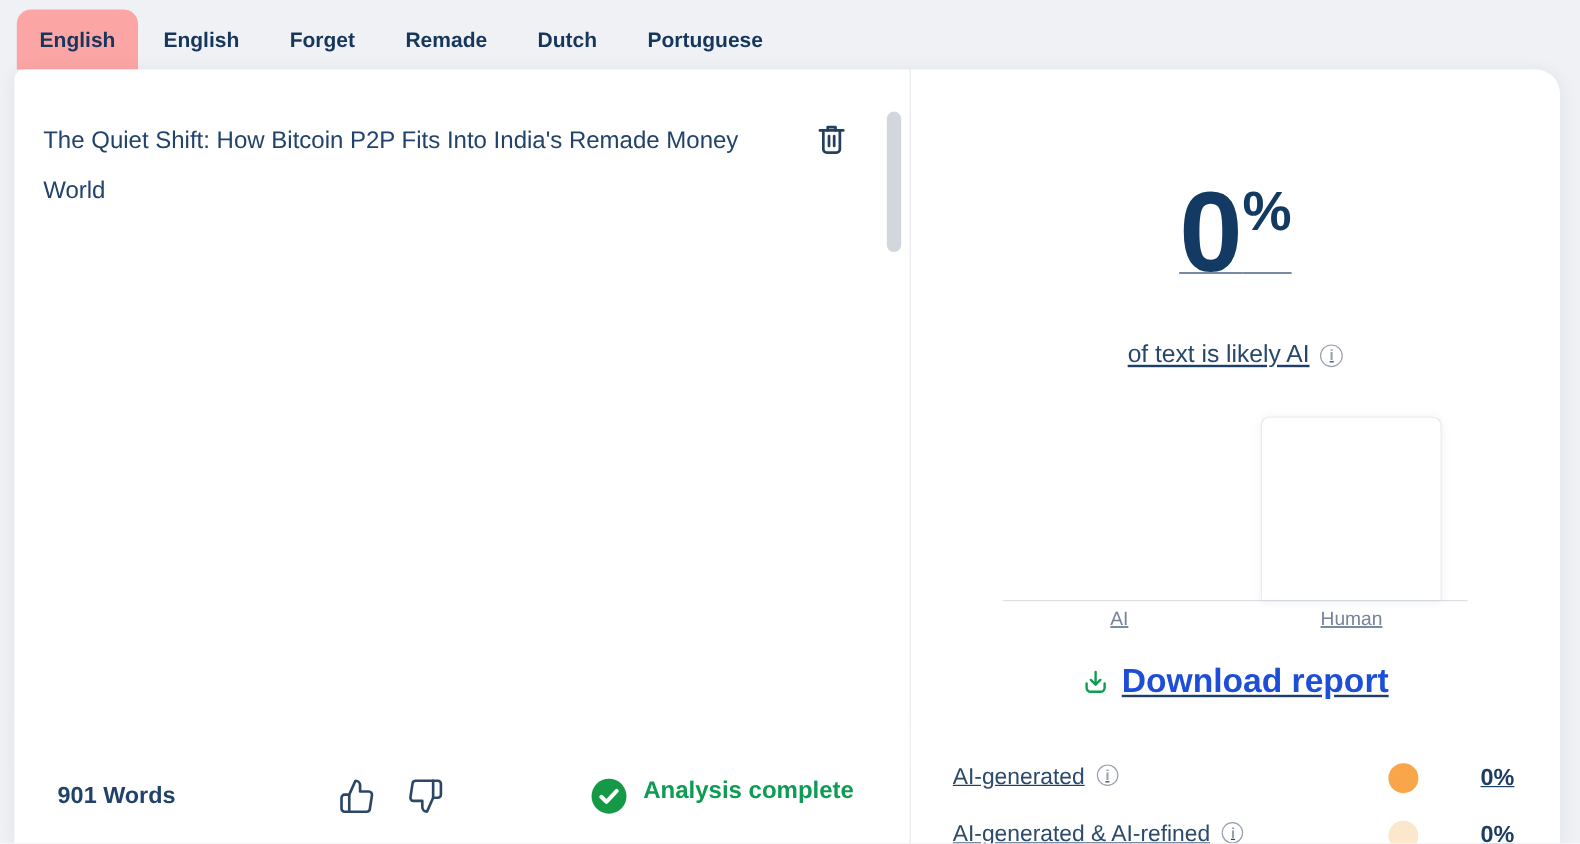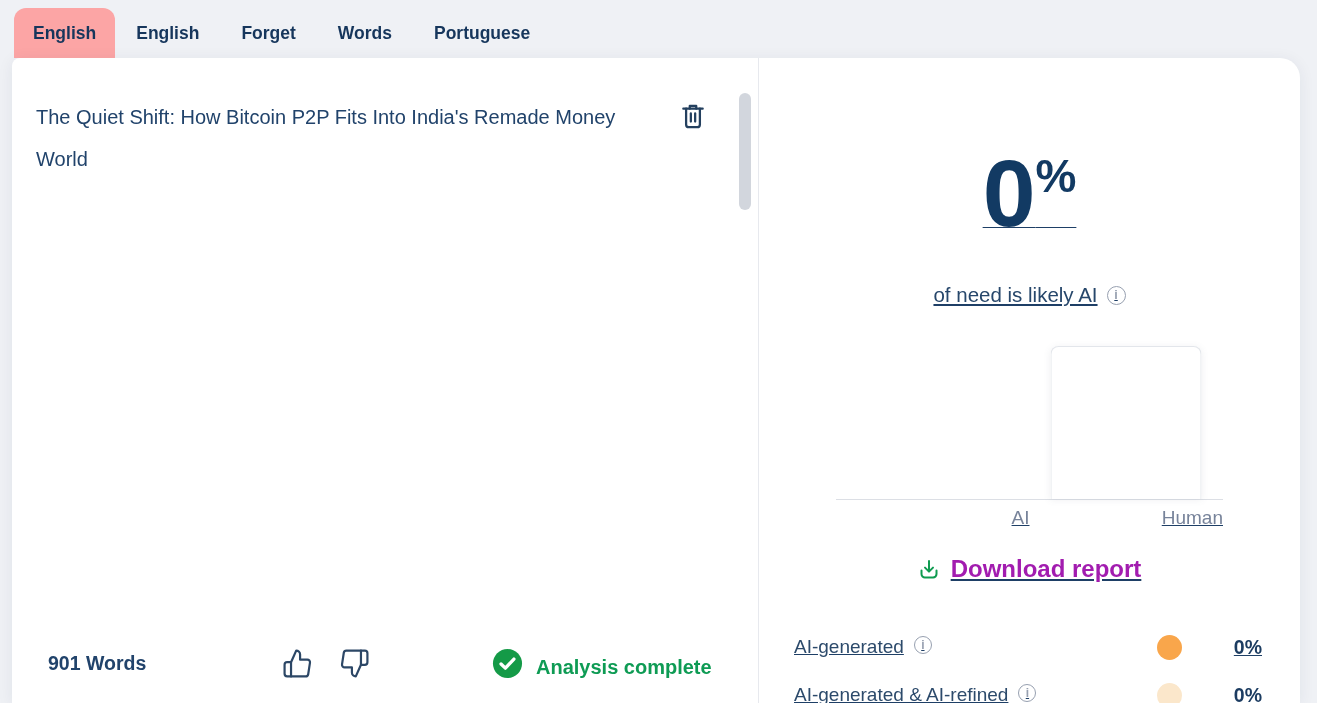"Words" span { text: Words -> Remade }
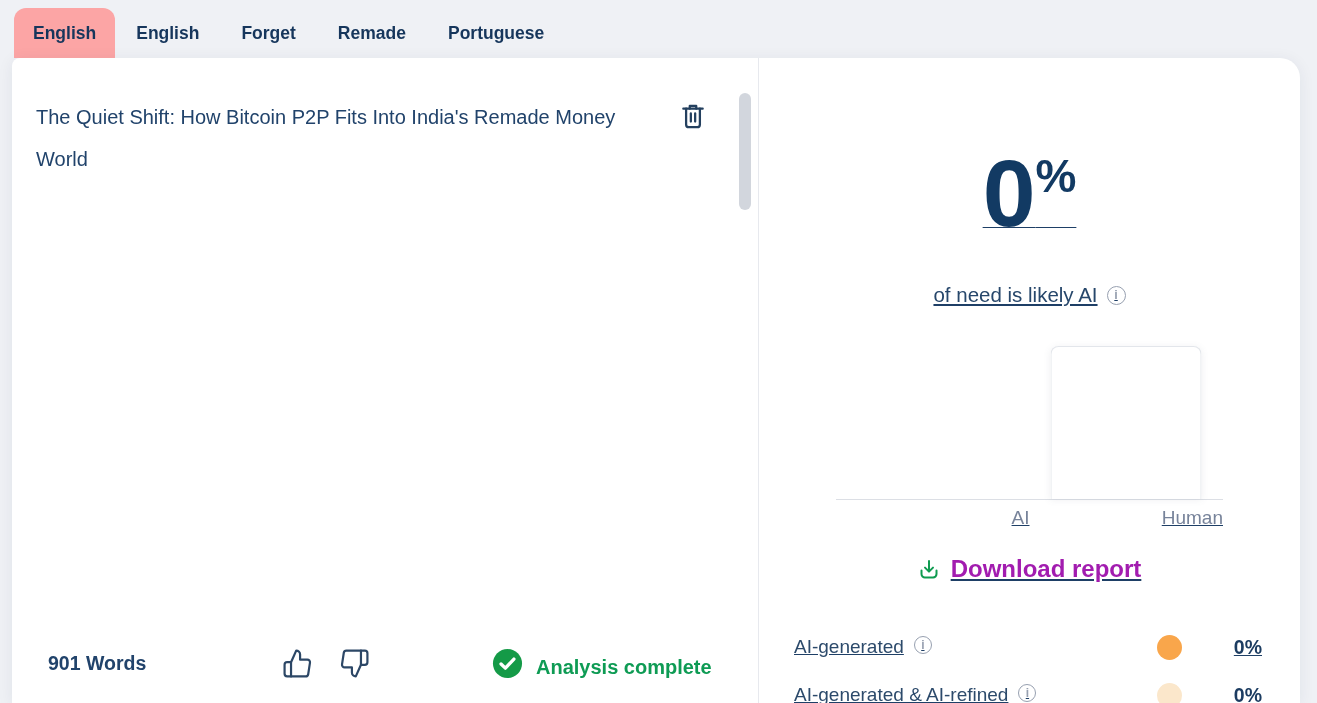"Dutch" div.tab { html: none -> <div> <span>Dutch</span> </div> }
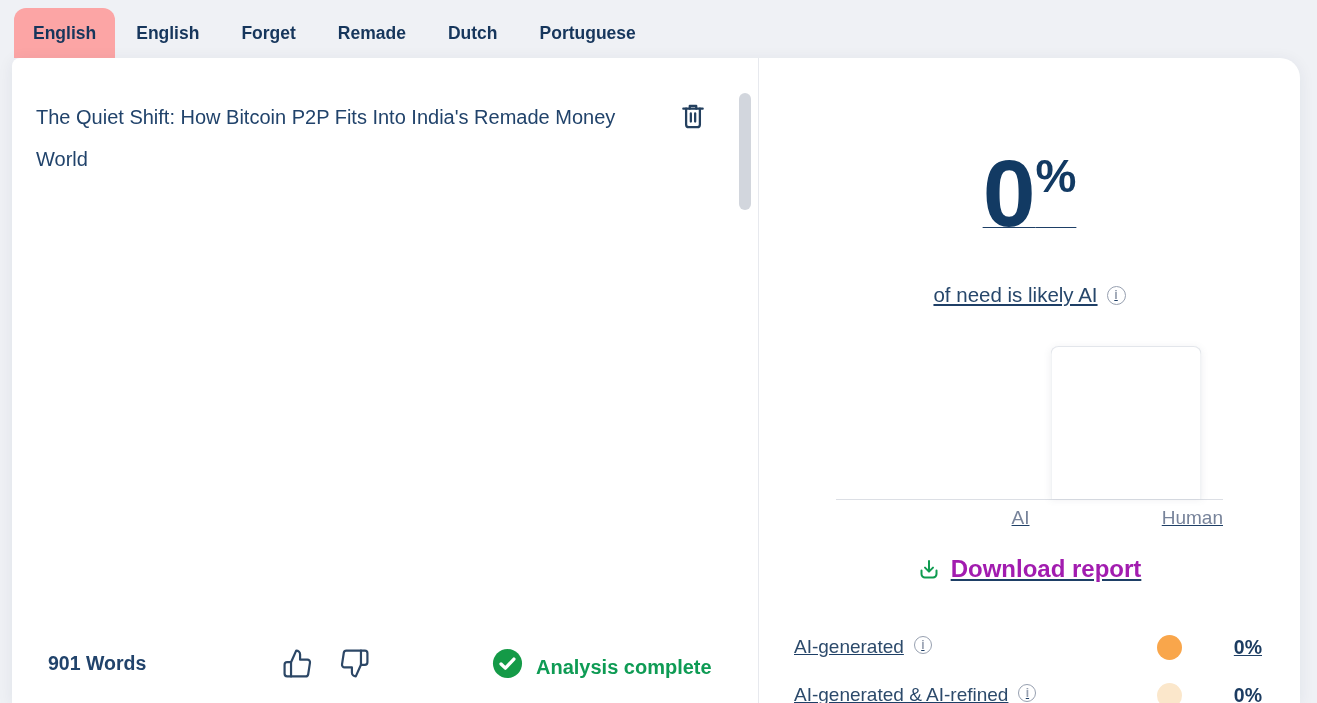"of need is likely AI" span { text: need -> text }
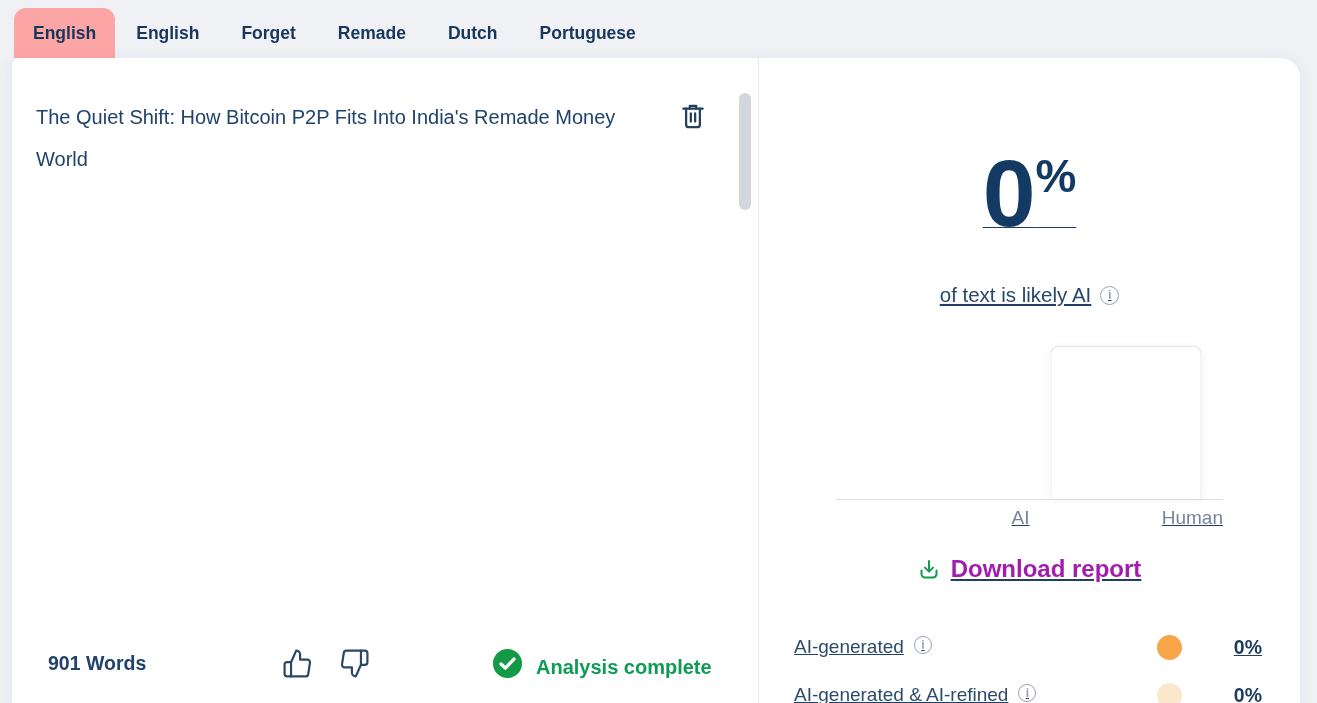"AI" .chart-labels div { font-size: 19px -> 16px; text-align: right -> center }
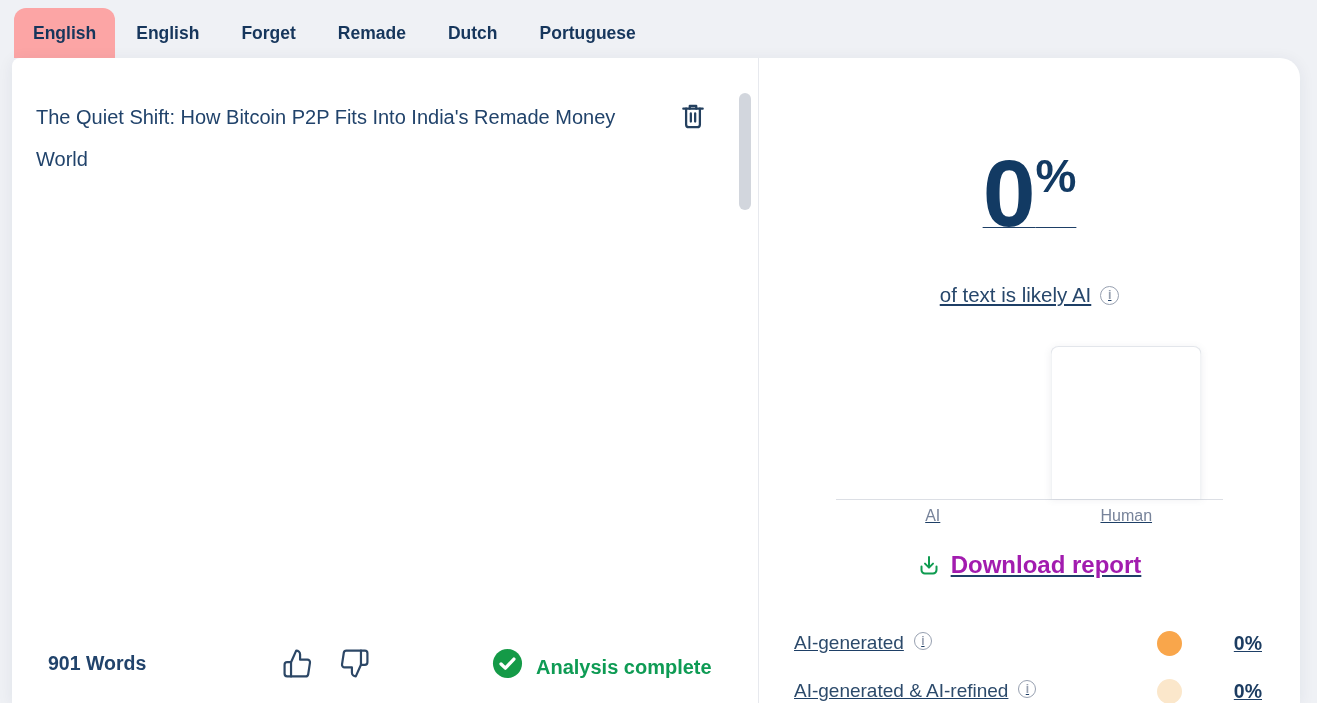"Download report" .download-label { color: #a21caf -> #1d4ed8; font-size: 24px -> 28px }
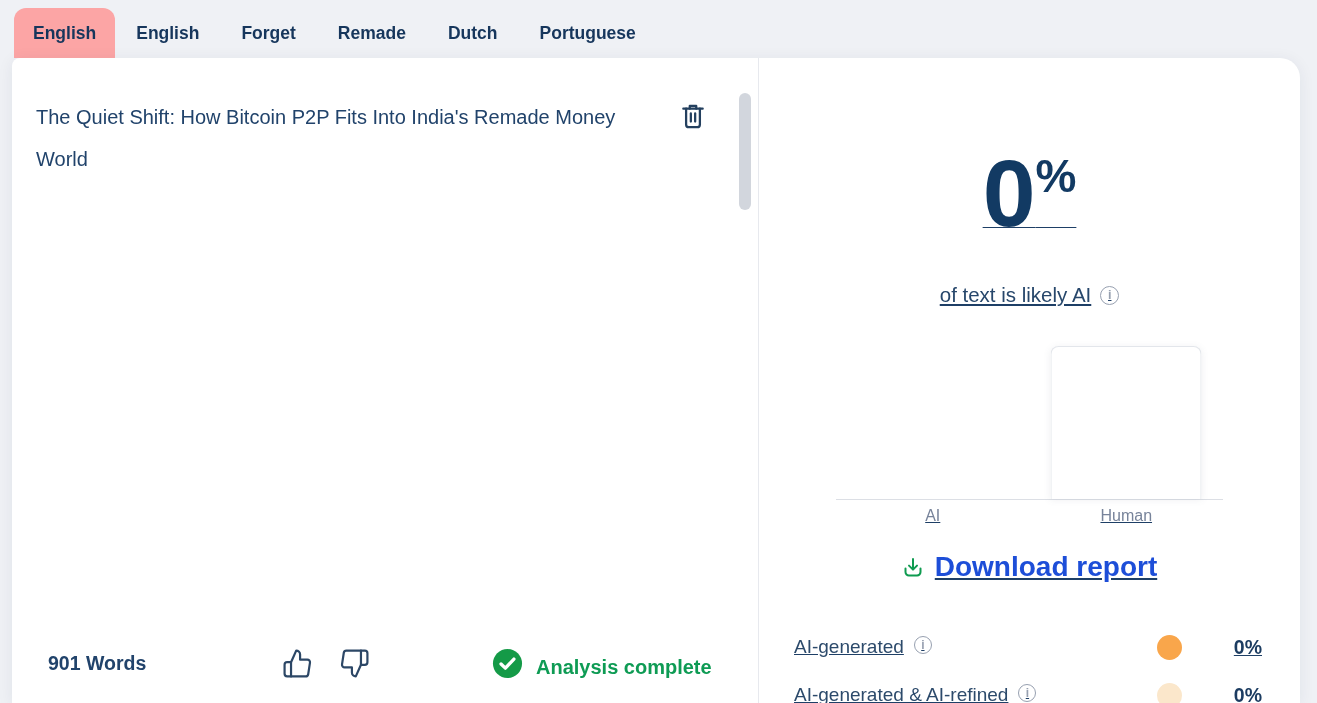"Analysis complete" .status { align-items: flex-end -> flex-start }
